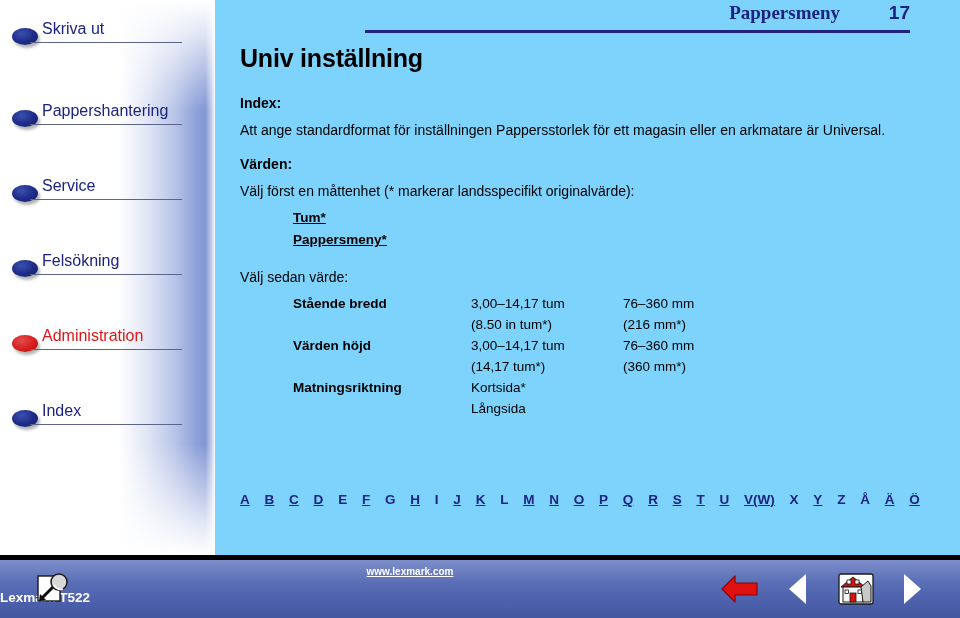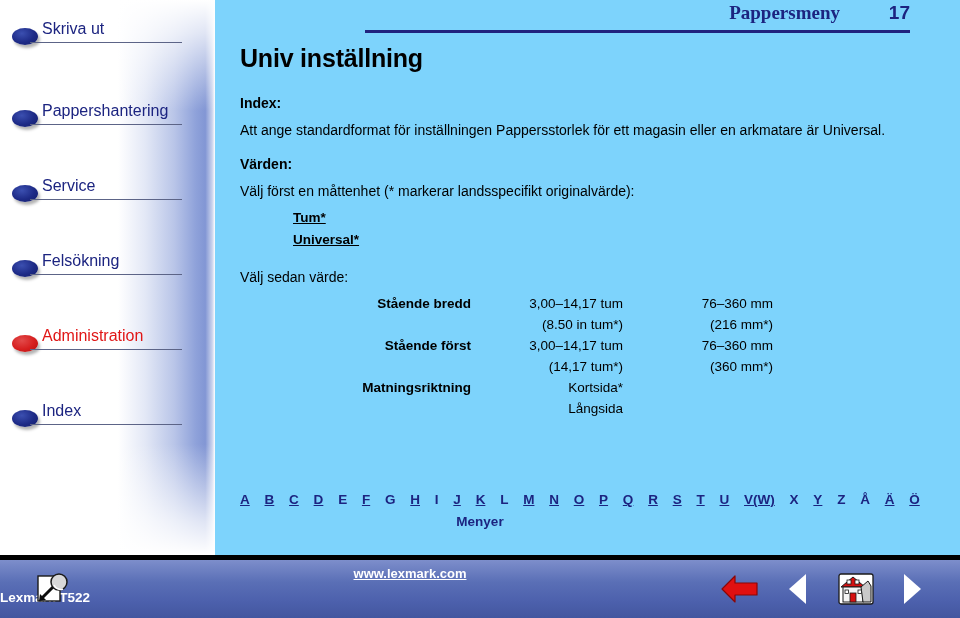"Universal*" div.unit-line { text: Universal -> Pappersmeny }
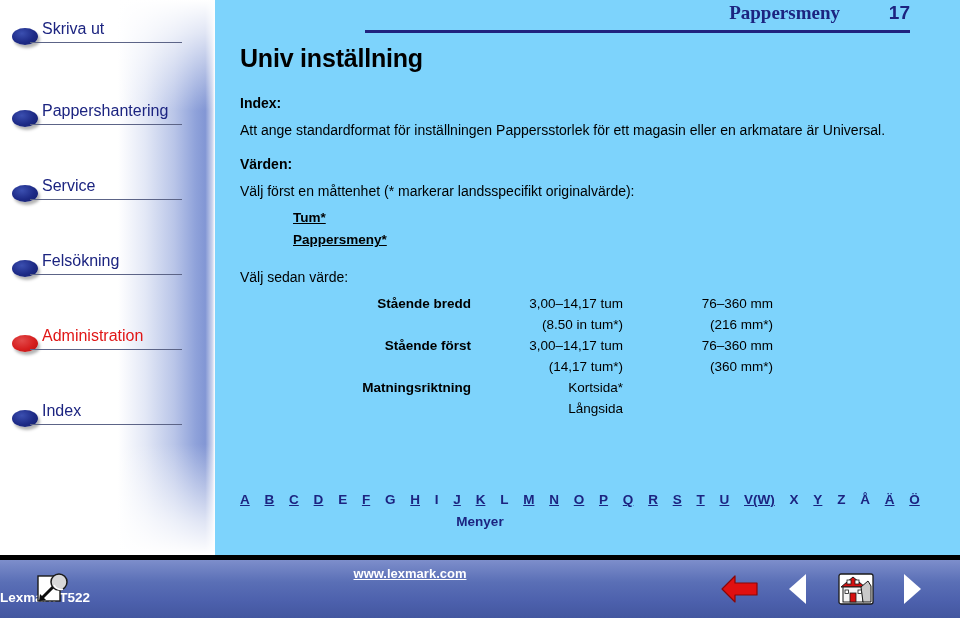"Stående bredd" #value-table { text-align: right -> none }
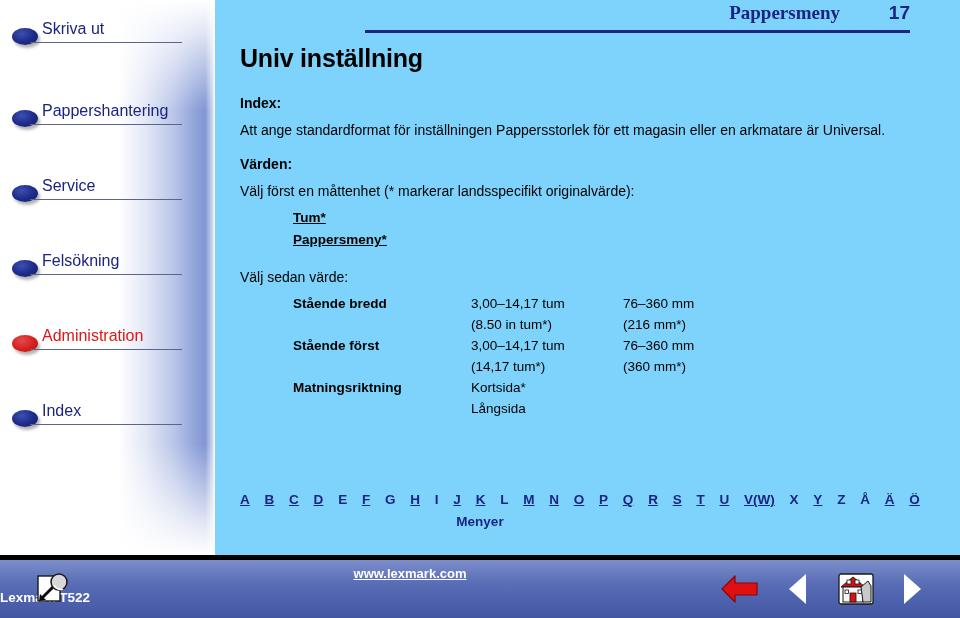"Stående först" td.c0 { text: Stående först -> Värden höjd }
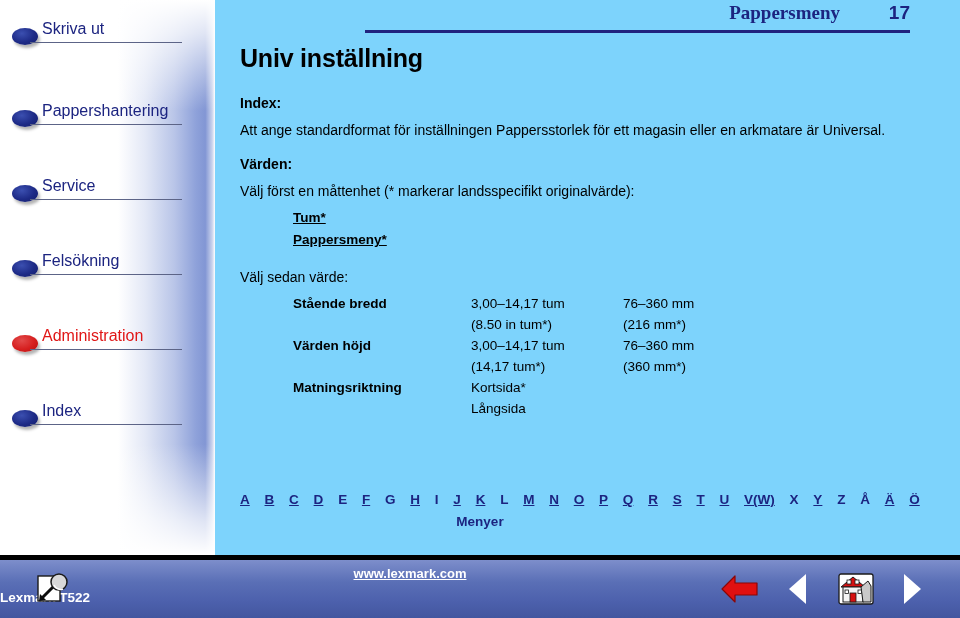"Menyer" div { html: <div>Menyer</div> -> none }
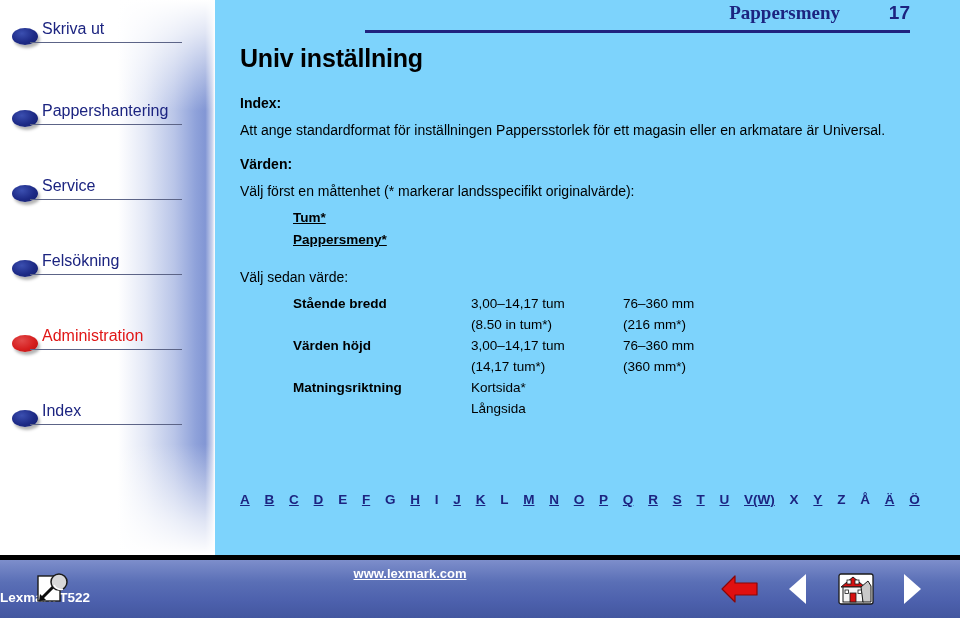"www.lexmark.com" #footer-site { font-size: 13px -> 10px }
